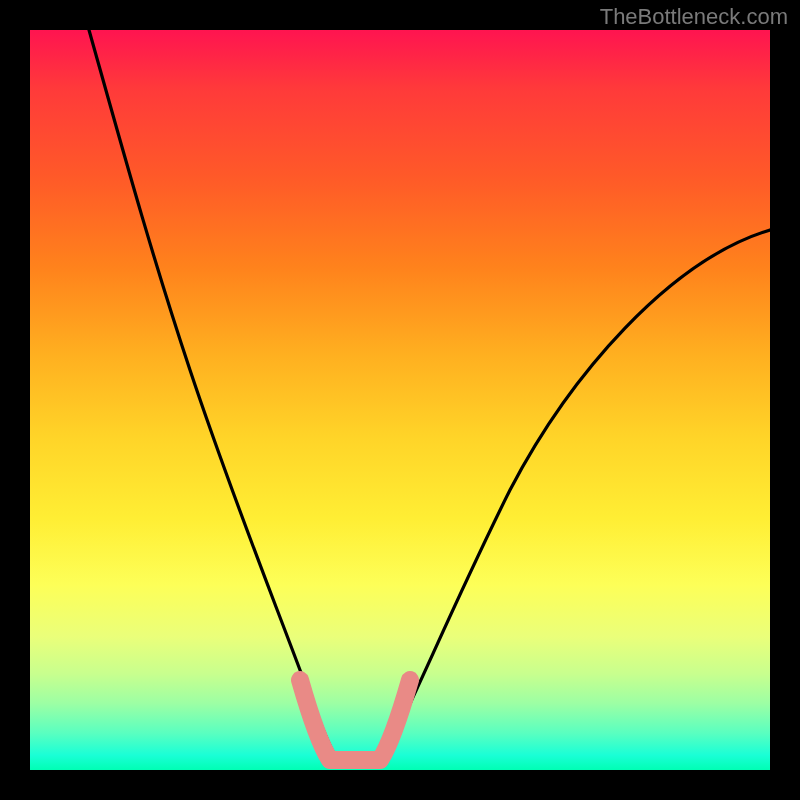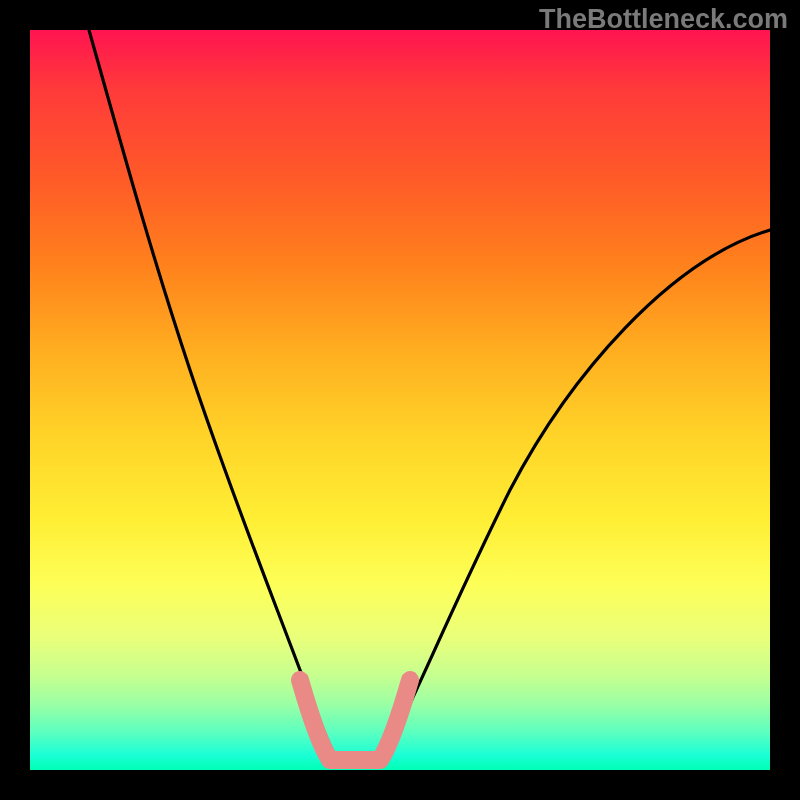"TheBottleneck.com" .watermark { font-size: 27px -> 22px; font-weight: 700 -> 400 }
